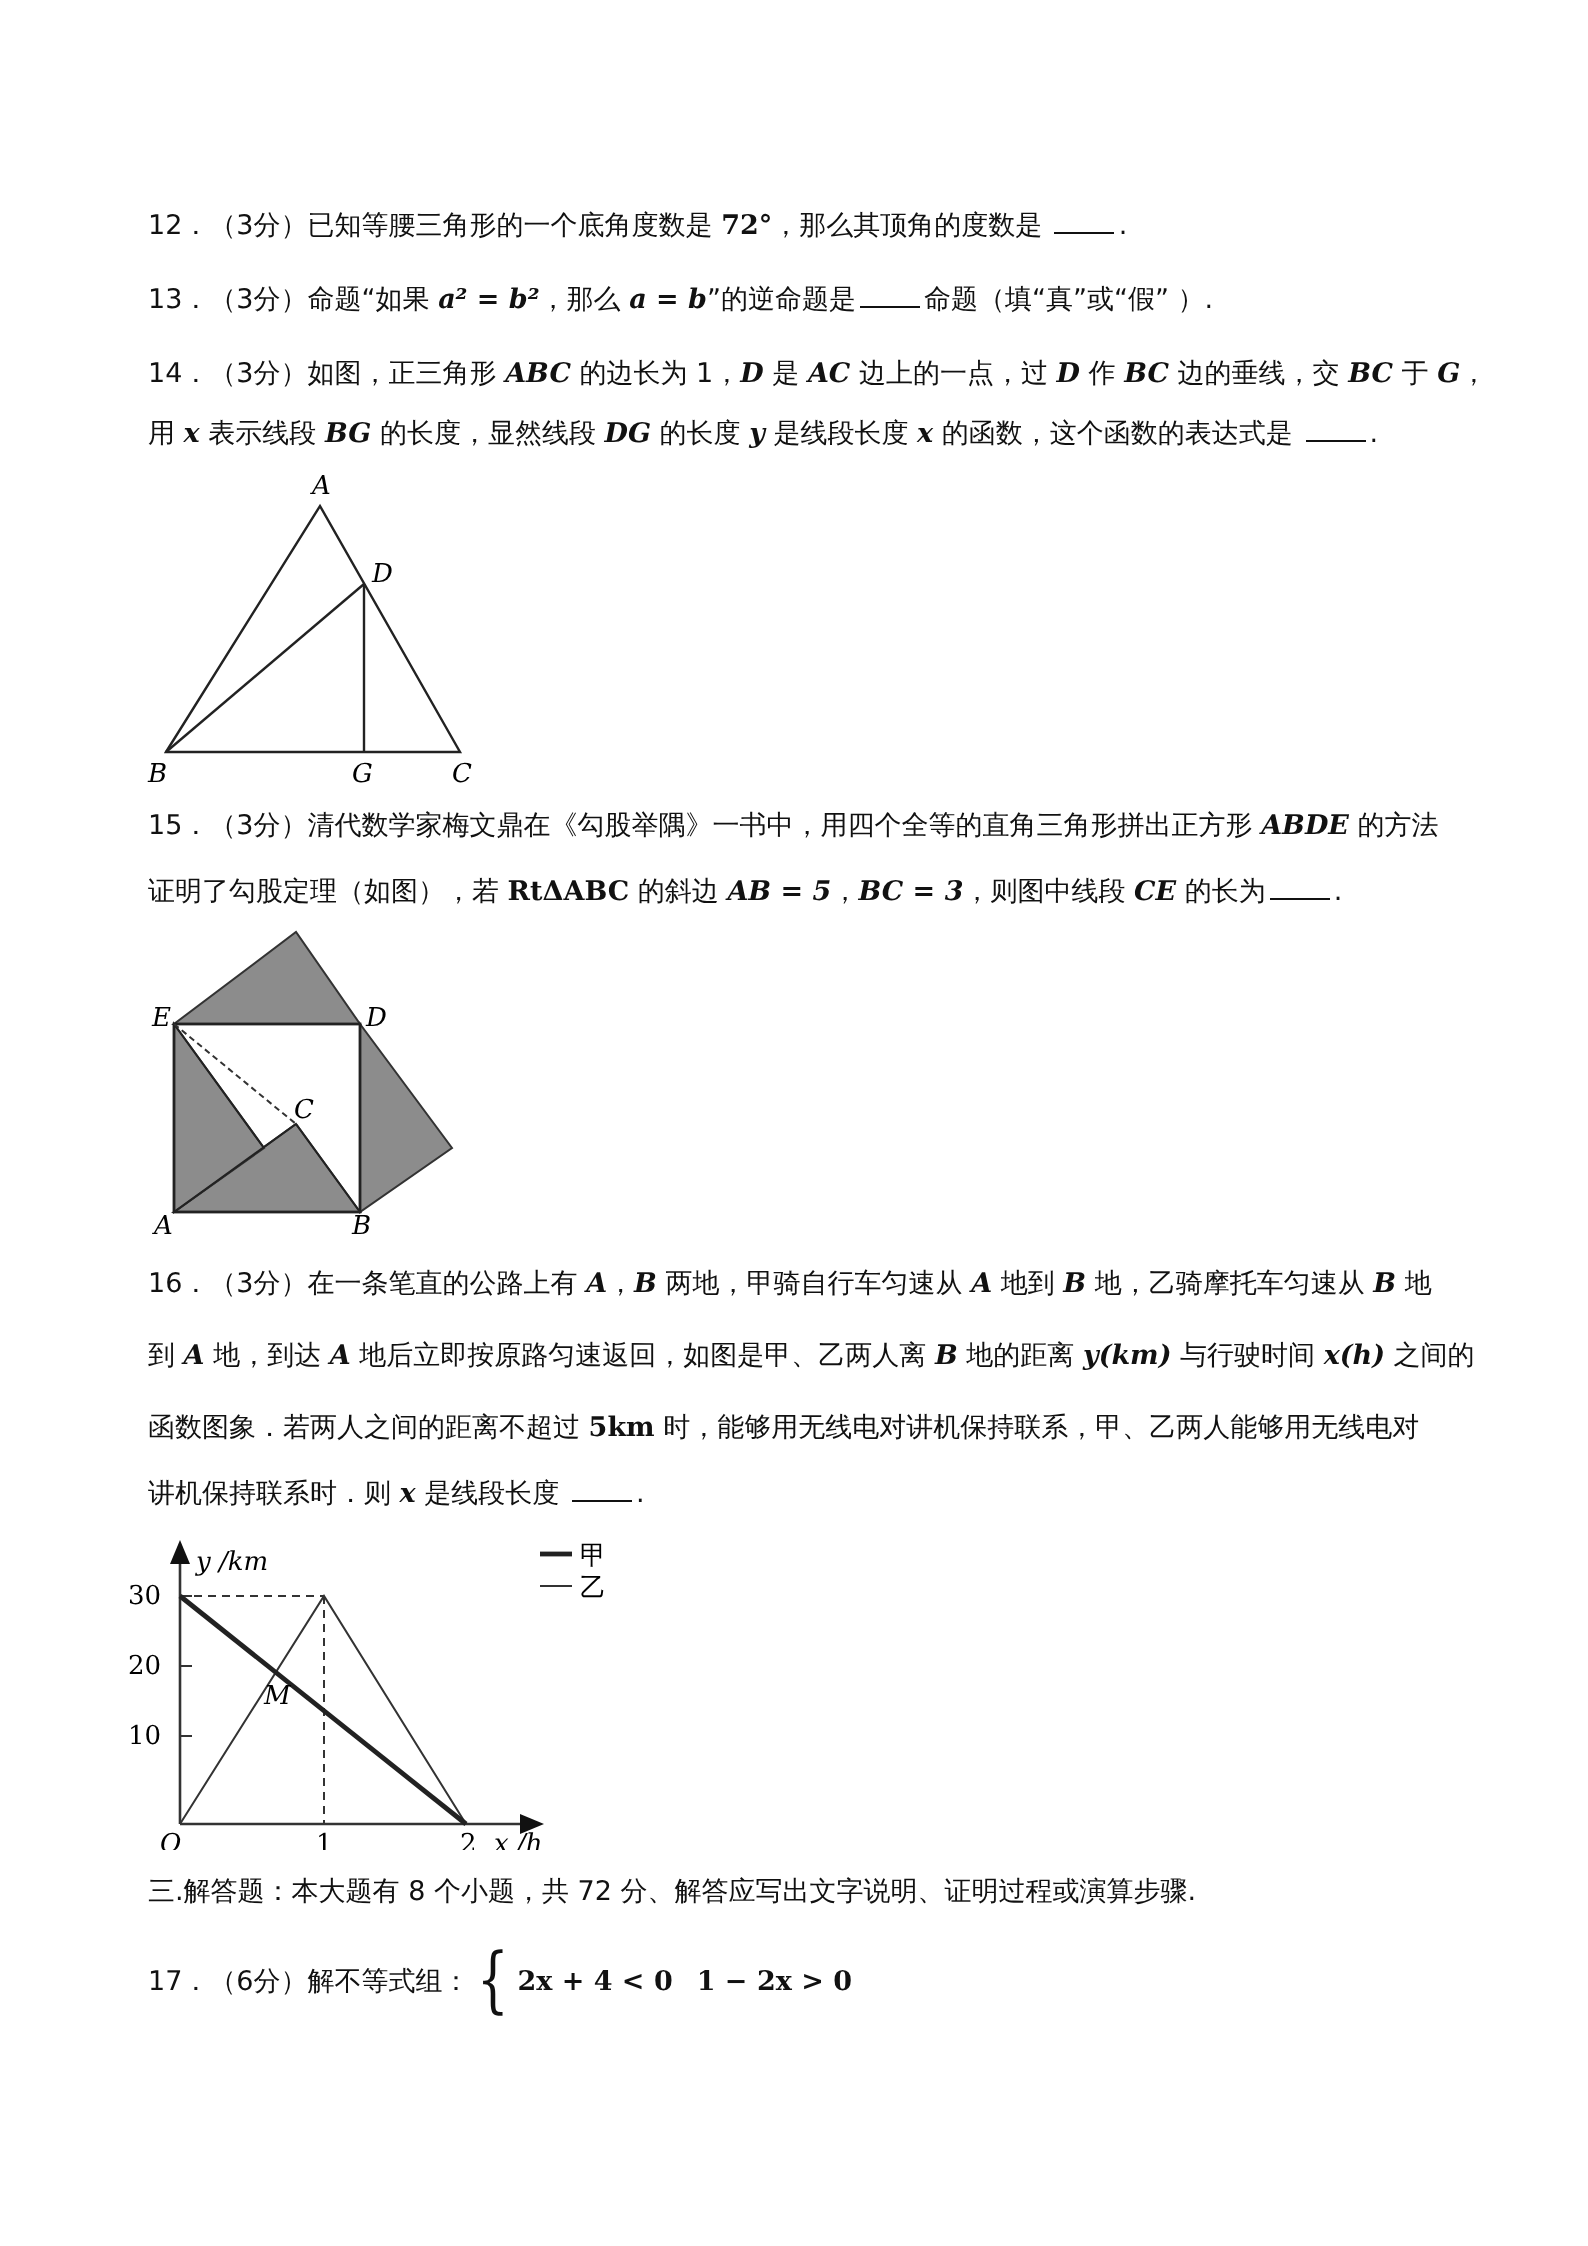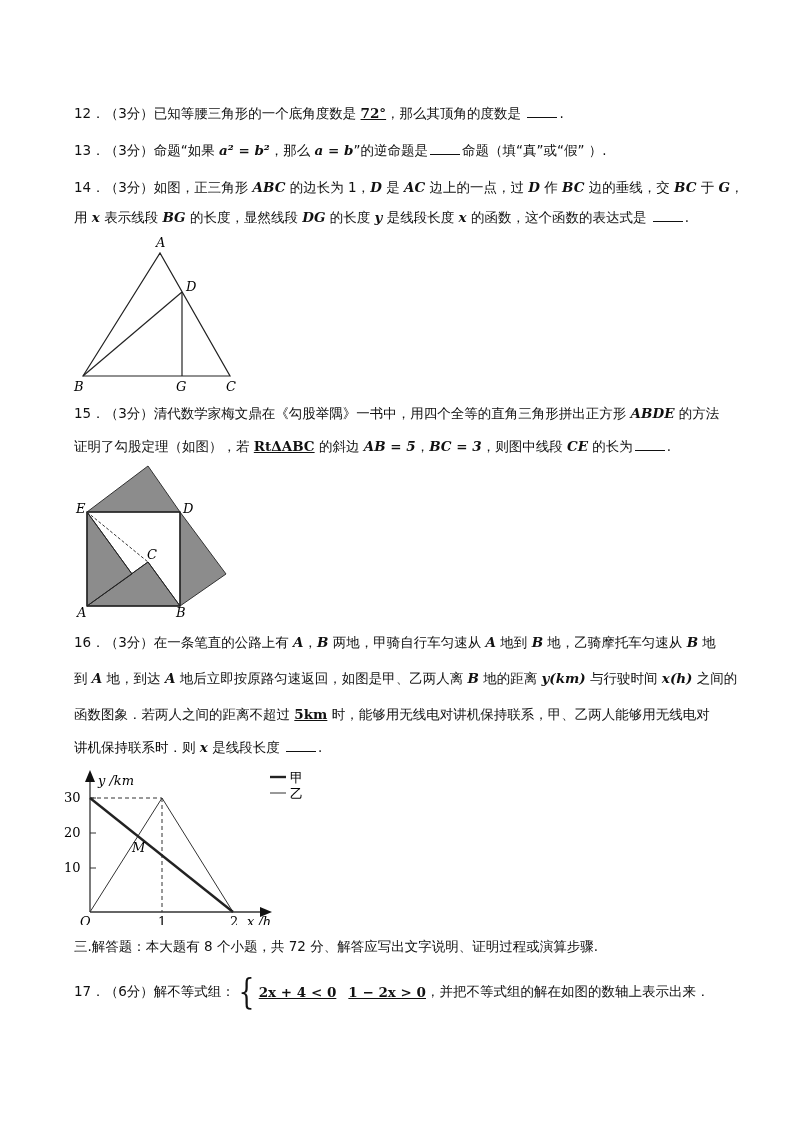"72°" .mb { text-decoration: underline -> none }
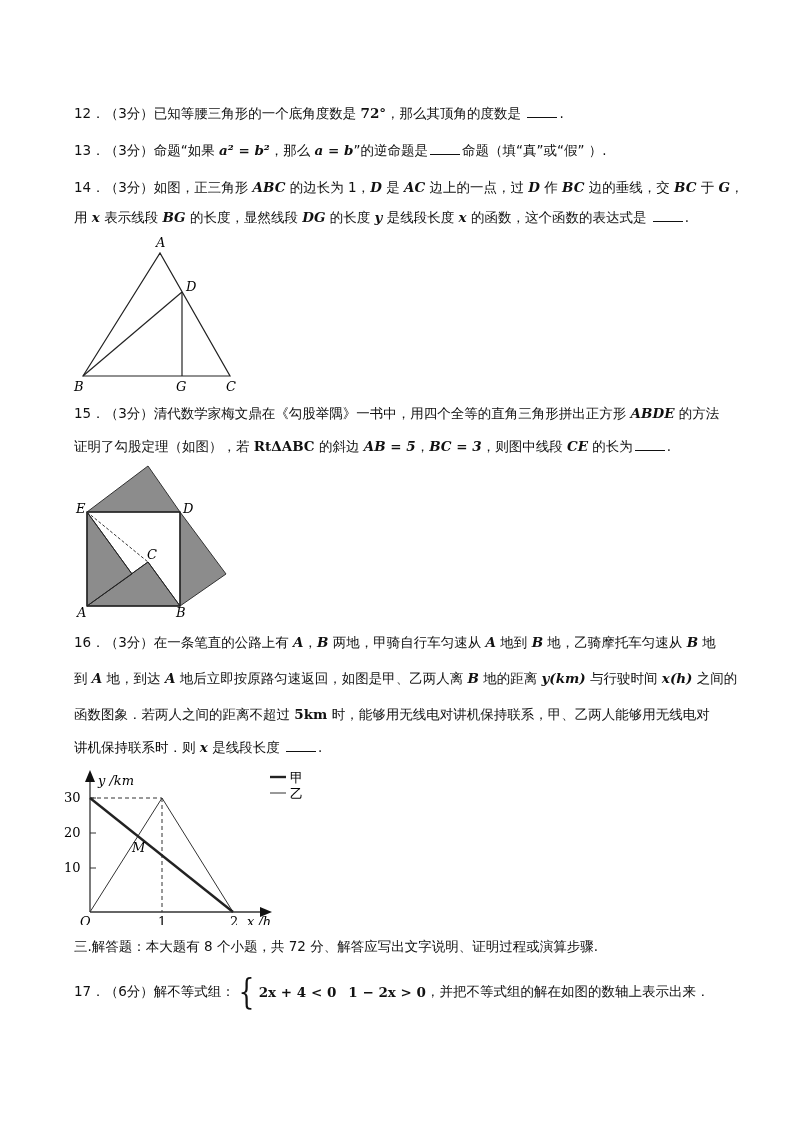"，并把不等式组的解在如图的数轴上表示出来．" span { html: <span>，并把不等式组的解在如图的数轴上表示出来．</span> -> none }
